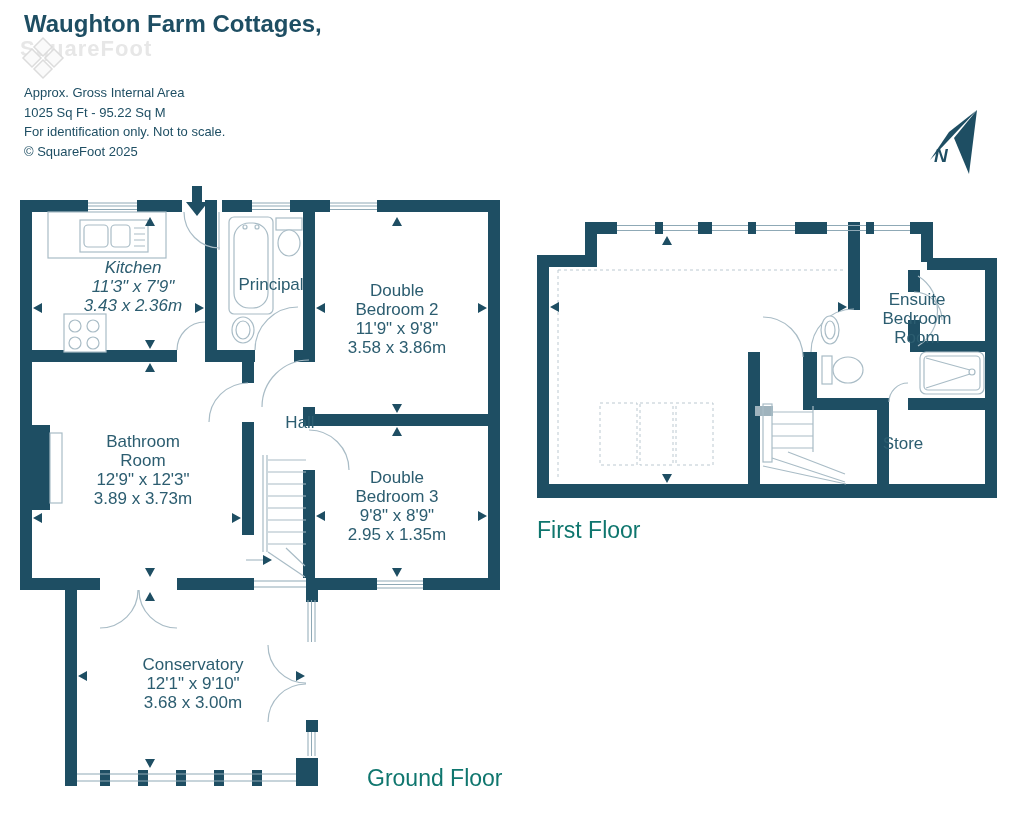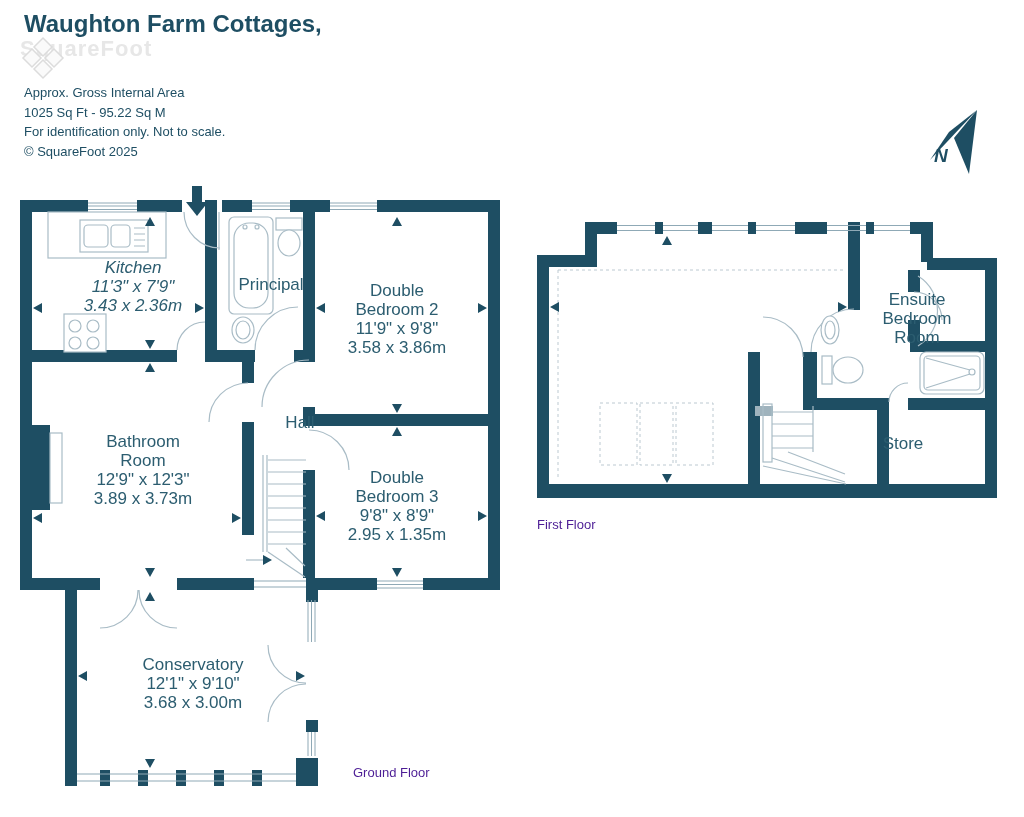"First Floor" .caption { color: #4c1d95 -> #0f766e; font-size: 13px -> 23px }
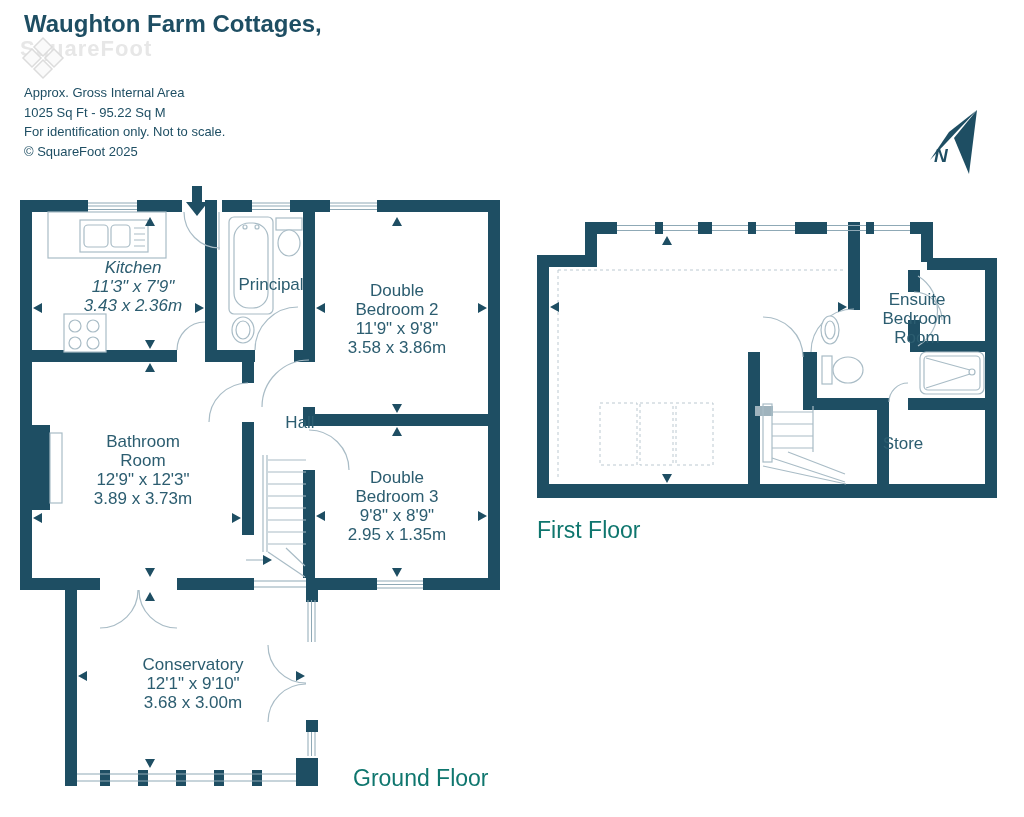"Ground Floor" div.caption { left: 353px -> 367px }
